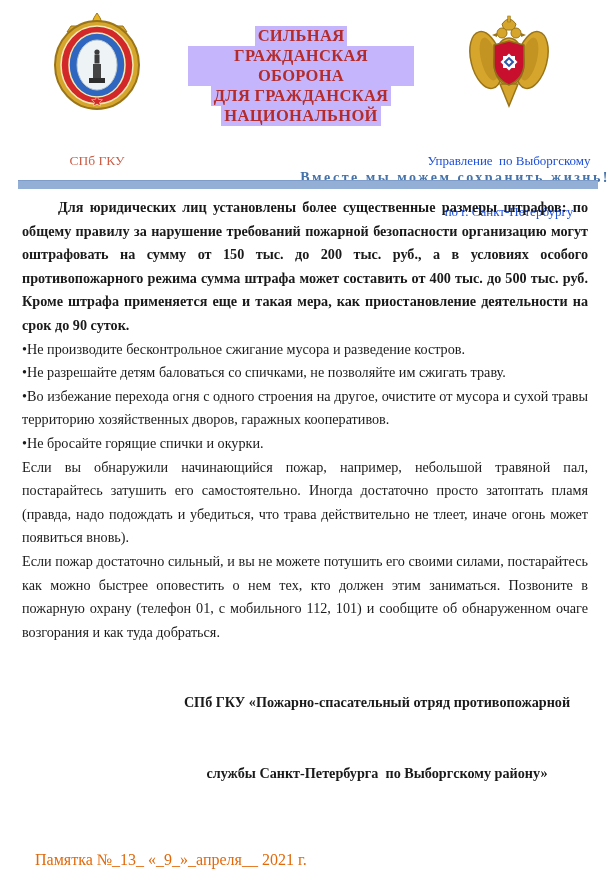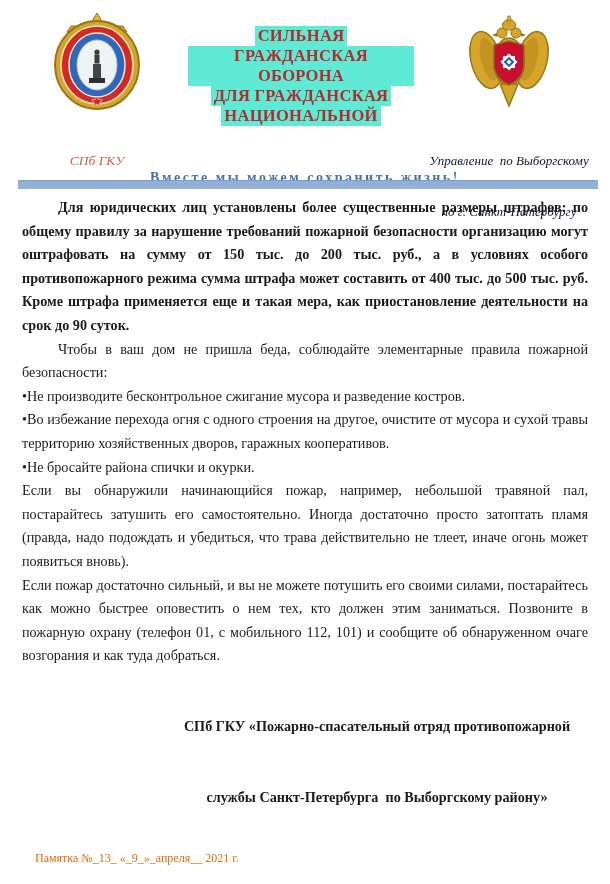"СИЛЬНАЯ" .title-line { background: #5eead4 -> #c4b5fd }
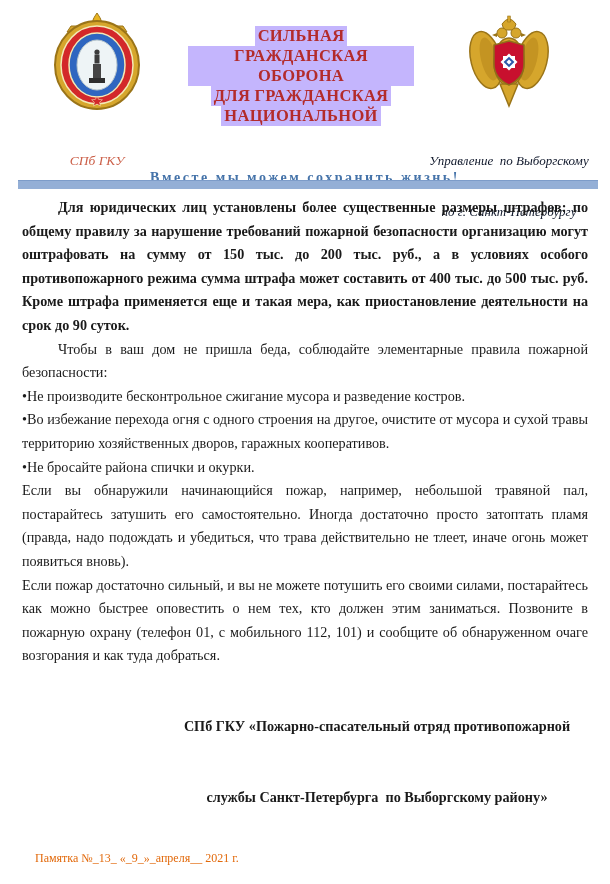"СПб ГКУ" .org-caption { font-style: italic -> none }
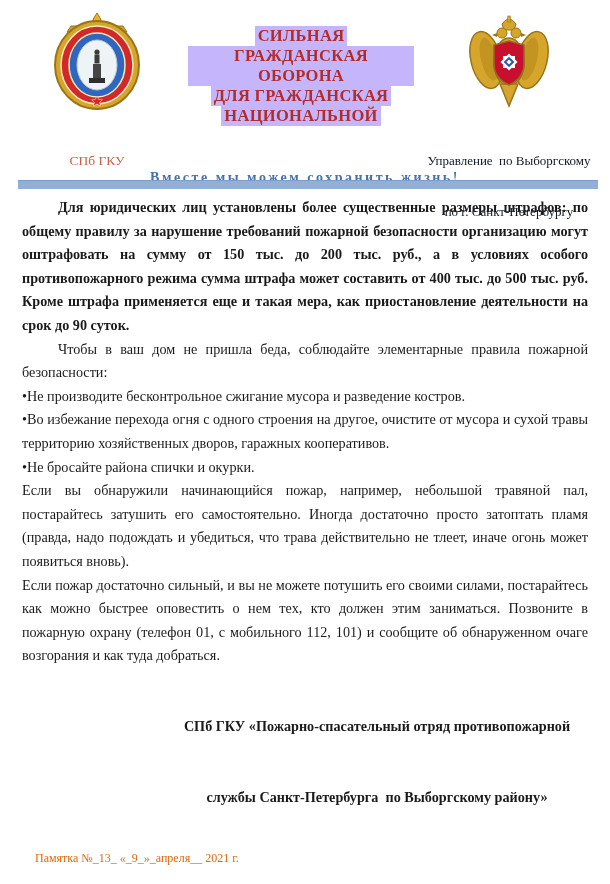"Управление по Выборгскому" .org-caption.blue-cap { color: #0f172a -> #1d4ed8 }
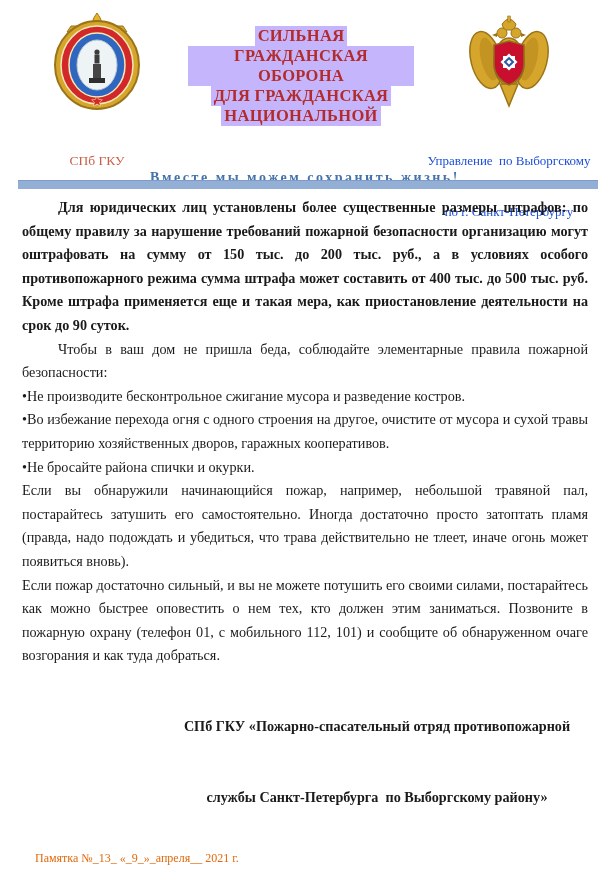"Вместе мы можем сохранить жизнь!" .slogan { text-align: center -> right }
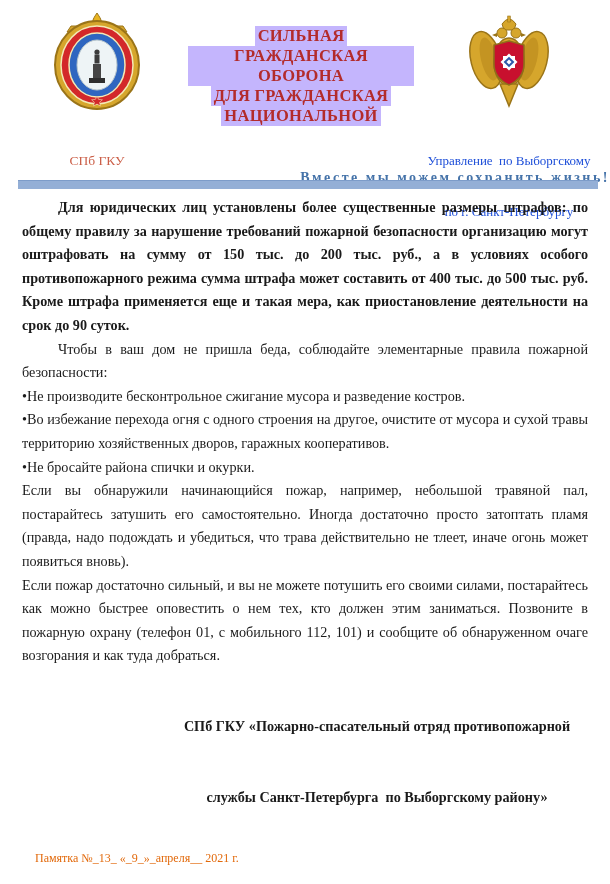"Чтобы в ваш дом не" p.indent { html: <p>Чтобы в ваш дом не пришла беда, соблюдайте элементарные правила пожарной безопасности:</p> -> none }
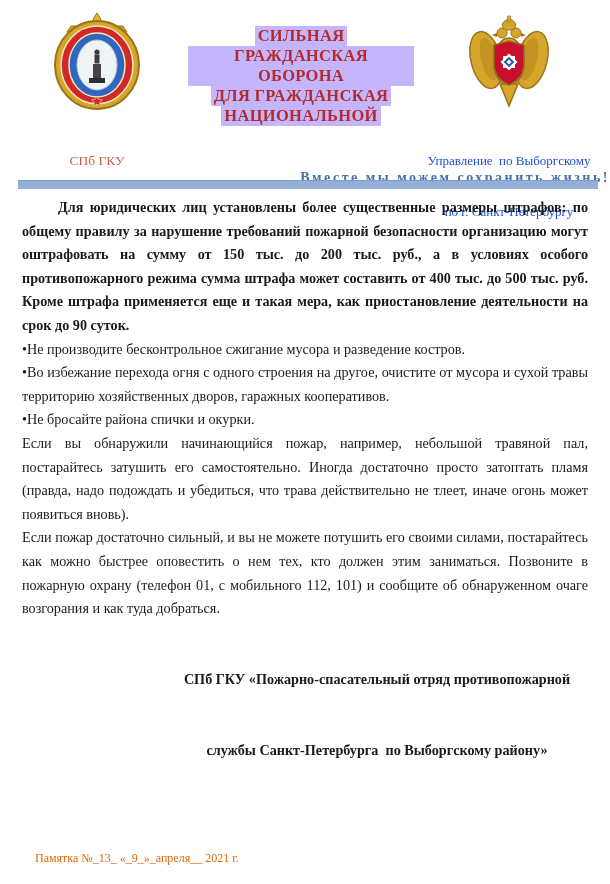"•Не разрешайте детям баловаться со" p { html: none -> <p>•Не разрешайте детям баловаться со спичками, не позволяйте им сжигать траву.</p> }
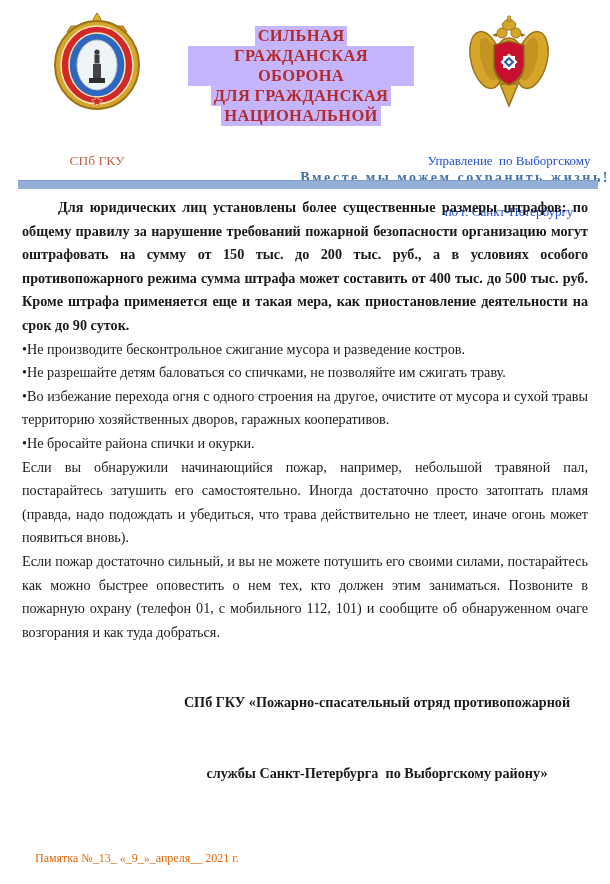"•Не бросайте района спички и" p { text: района -> горящие }
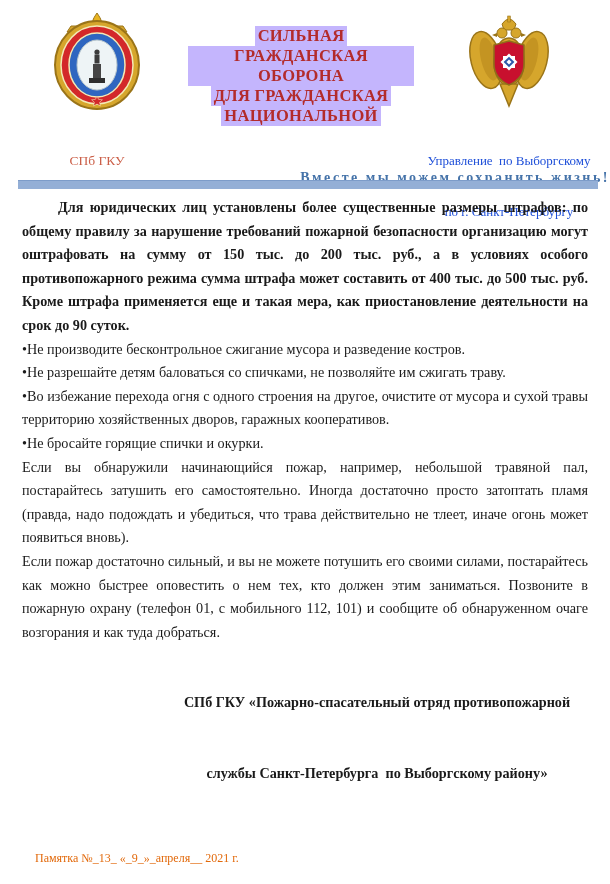"Памятка №_13_ «_9_»_апреля__ 2021 г." .footer-note { font-size: 12px -> 16px }
